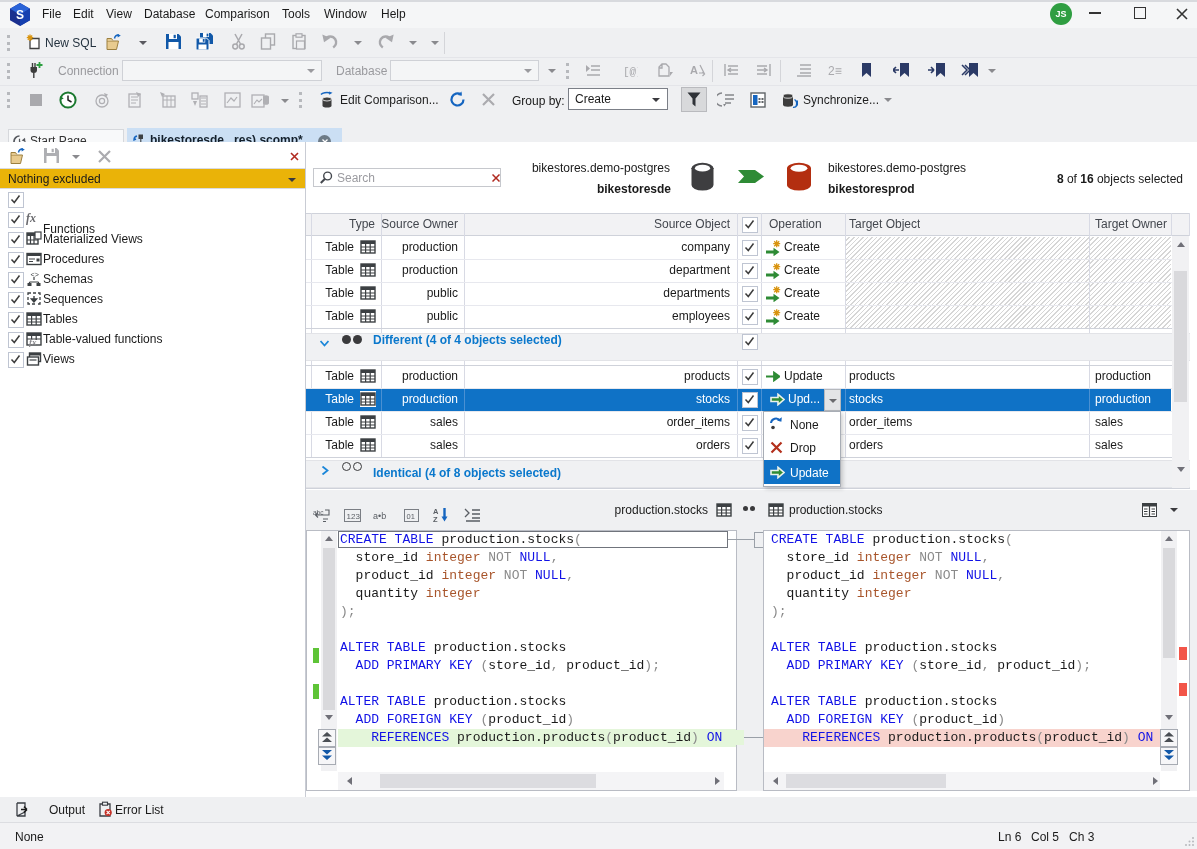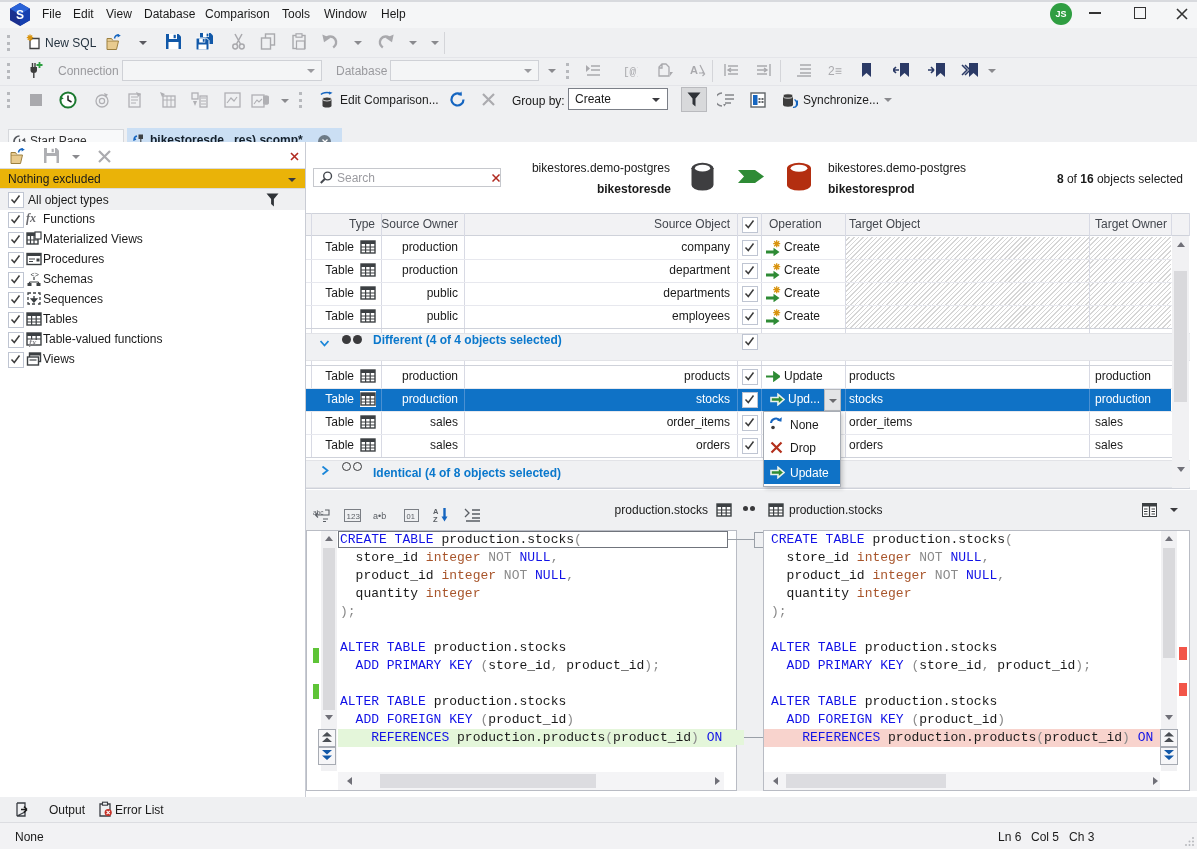"All object types" div.abs { html: <div> <div>All object types</div> <svg> <path></path> </svg> </div> -> none }
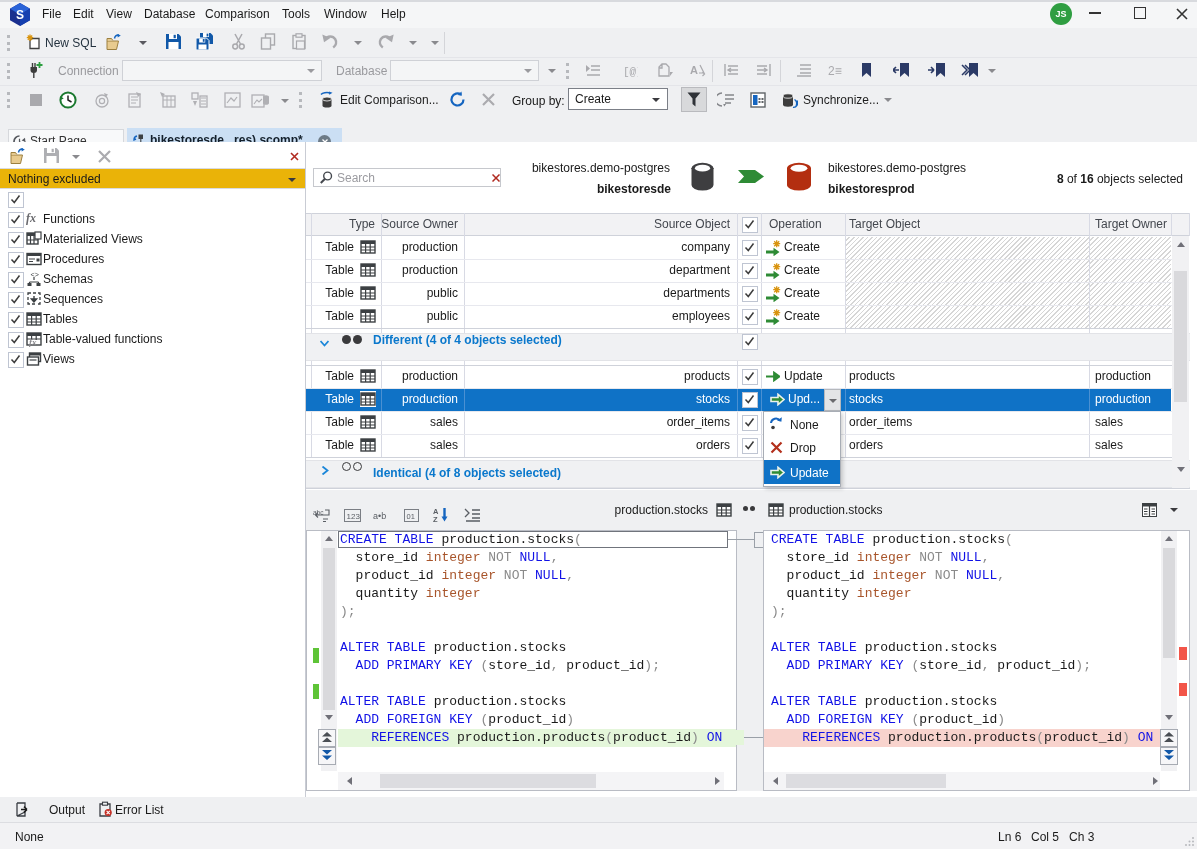"Functions" div.abs { top: 70px -> 80px }
